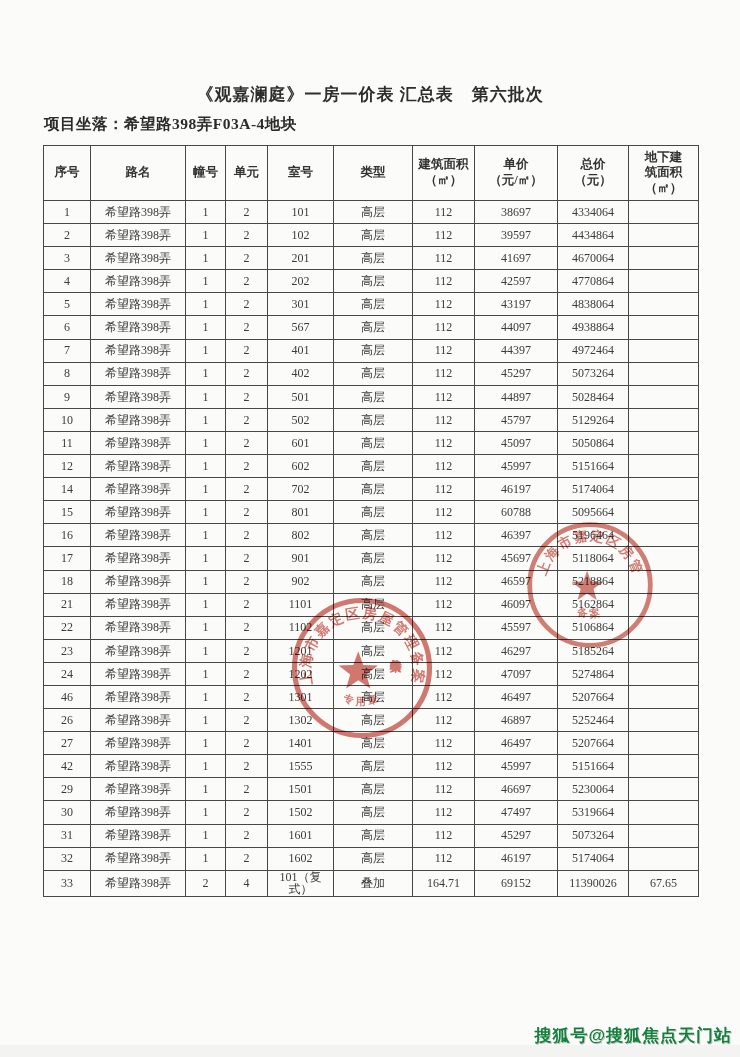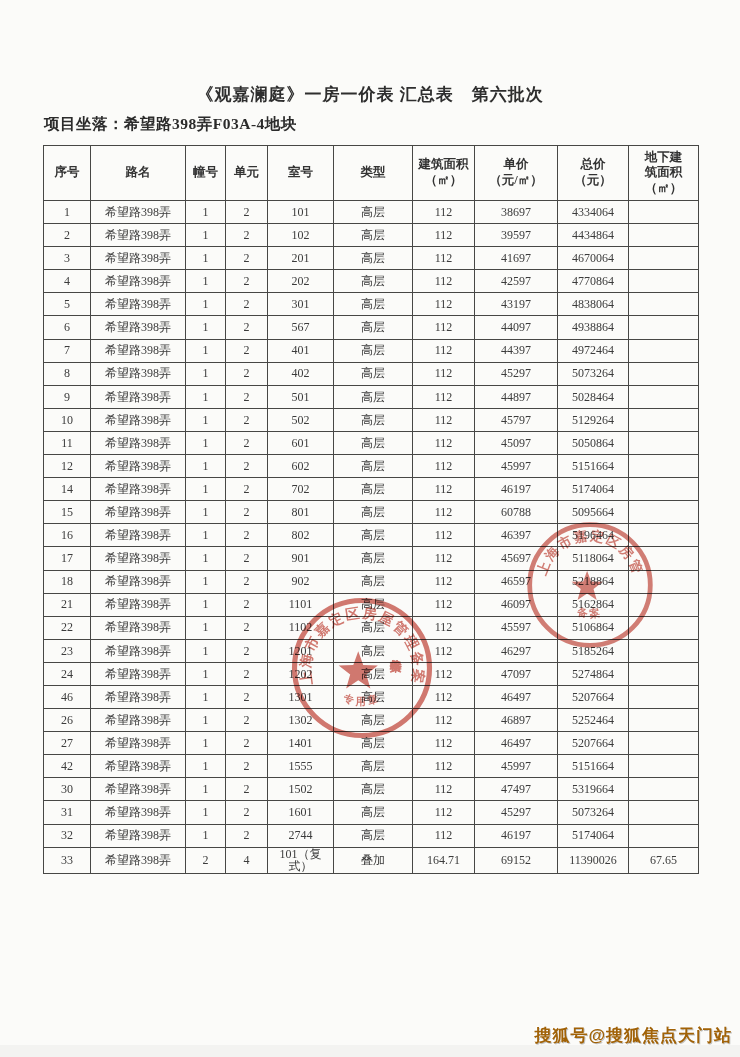"29" tr { html: none -> <tr> <td>29</td> <td>希望路398弄</td> <td>1</td> <td>2</td> <td>1501</td> <td>高层</td> <td>112</td> <td>46697</td> <td>5230064</td> <td></td> </tr> }
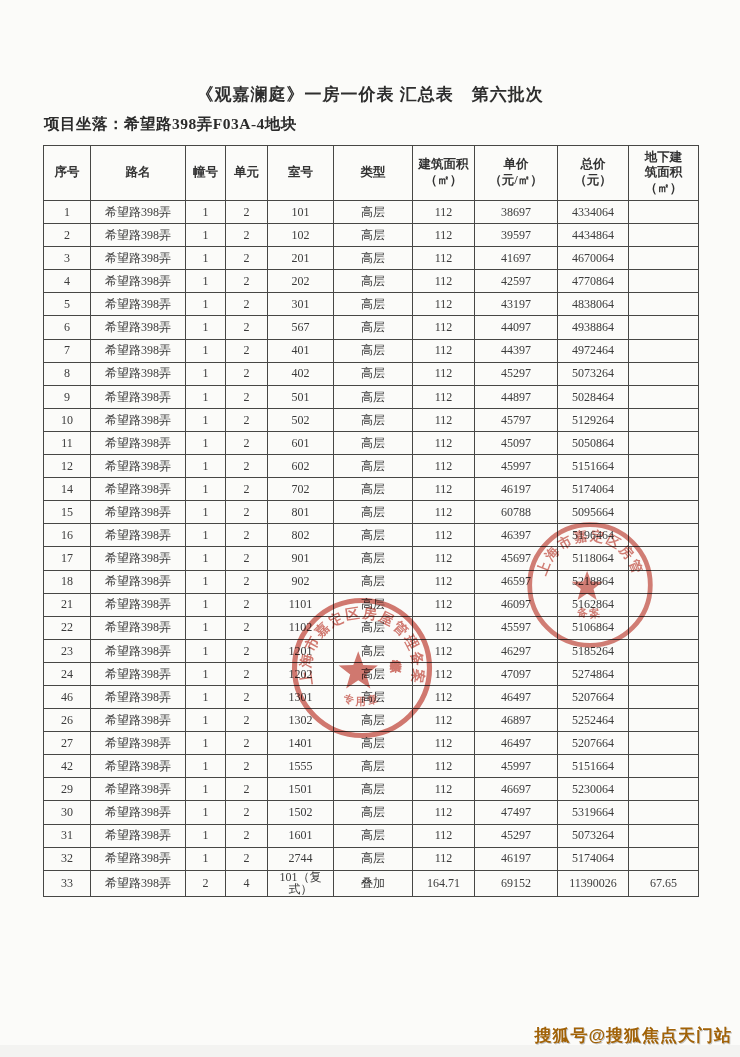"2744" td { text: 2744 -> 1602 }
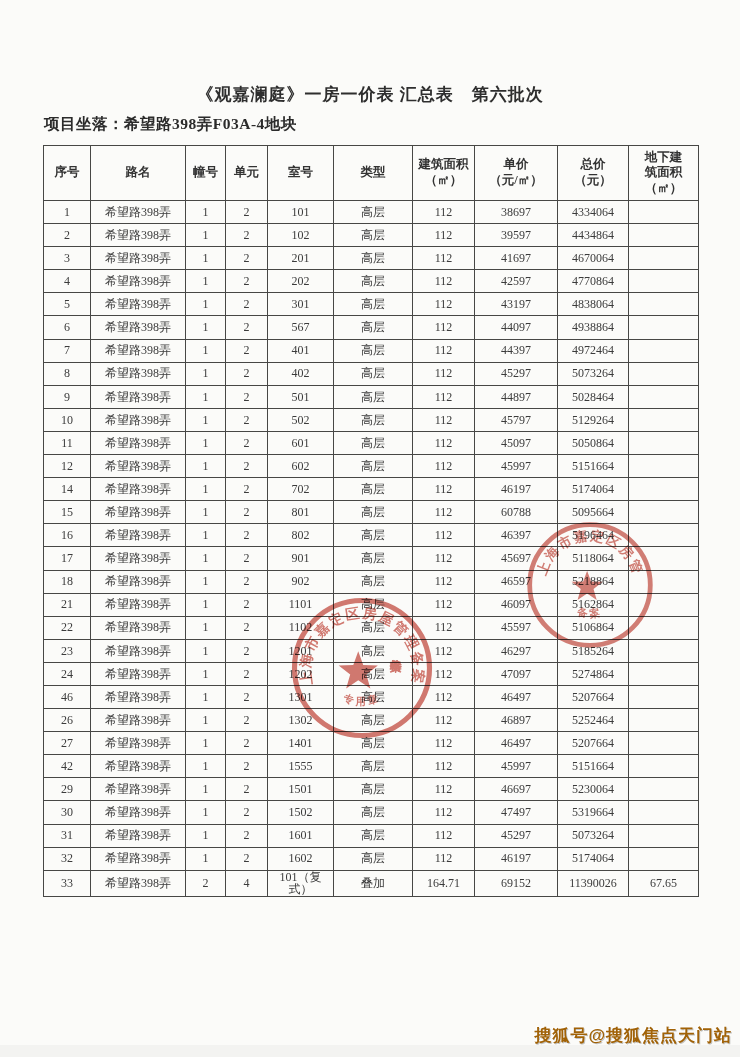"搜狐号@搜狐焦点天门站" .watermark { color: #a16207 -> #15803d }
